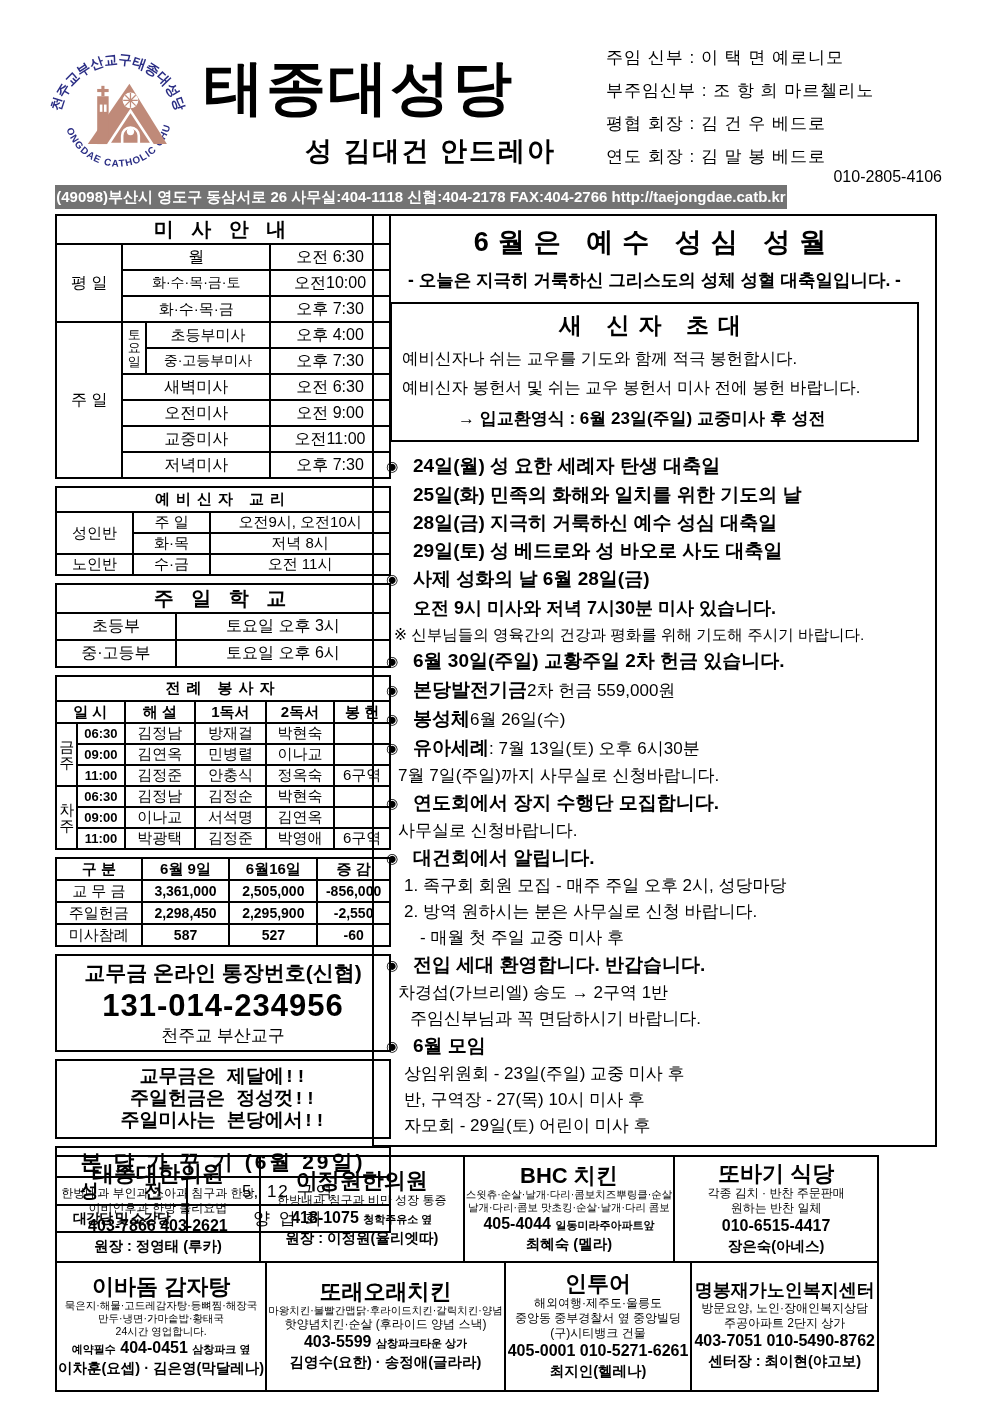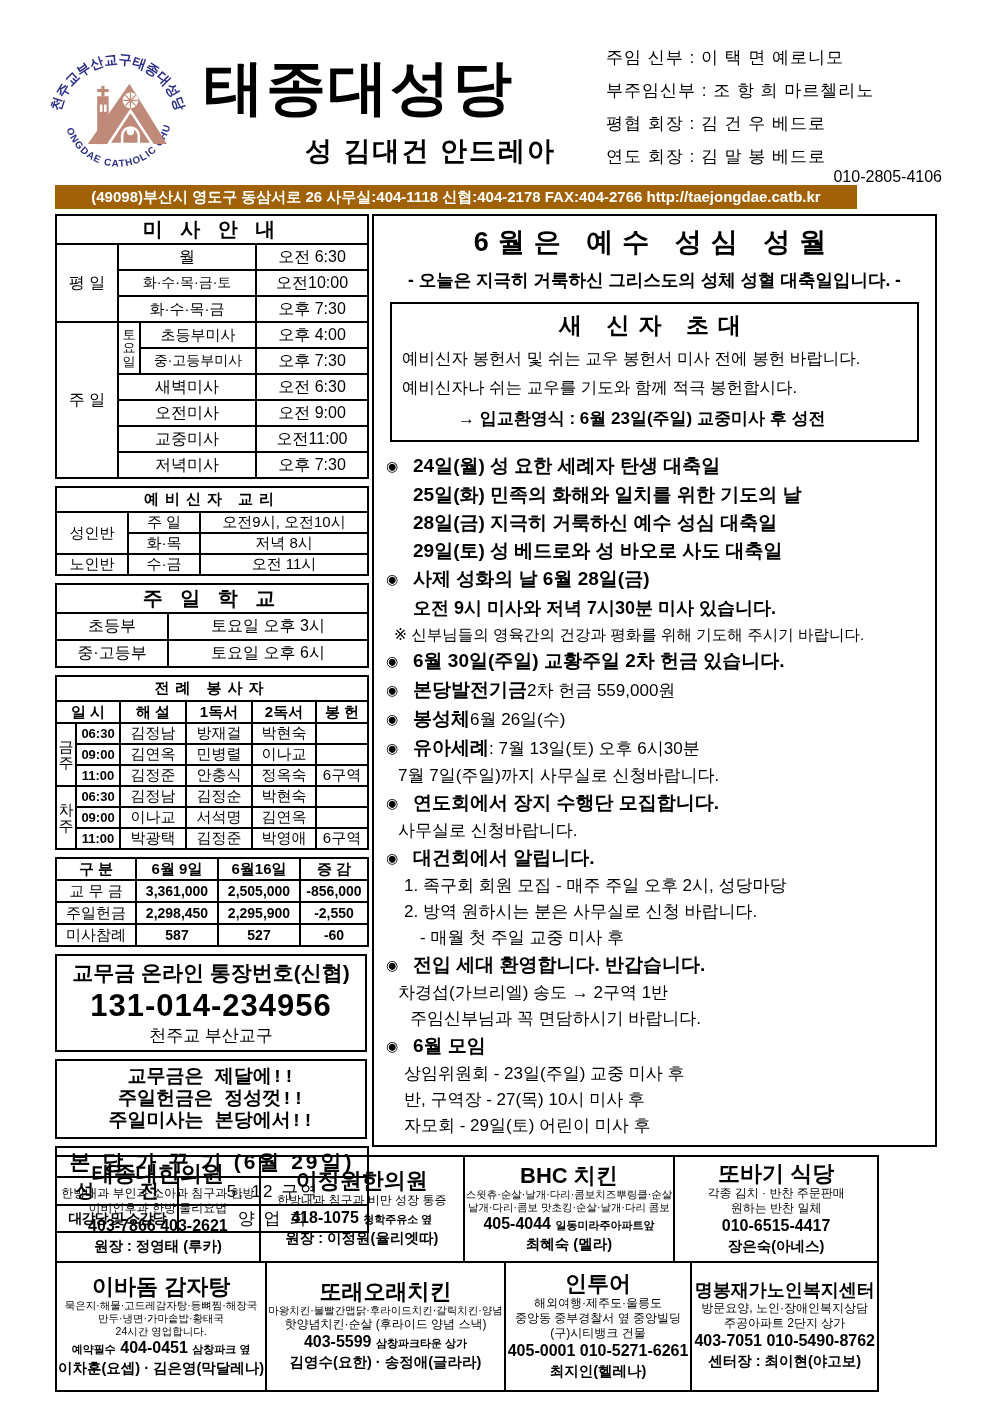"(49098)부산시 영도구 동삼서로 26 사무실:404-1118" .addr-bar { background: #a16207 -> #737373; width: 802px -> 732px }
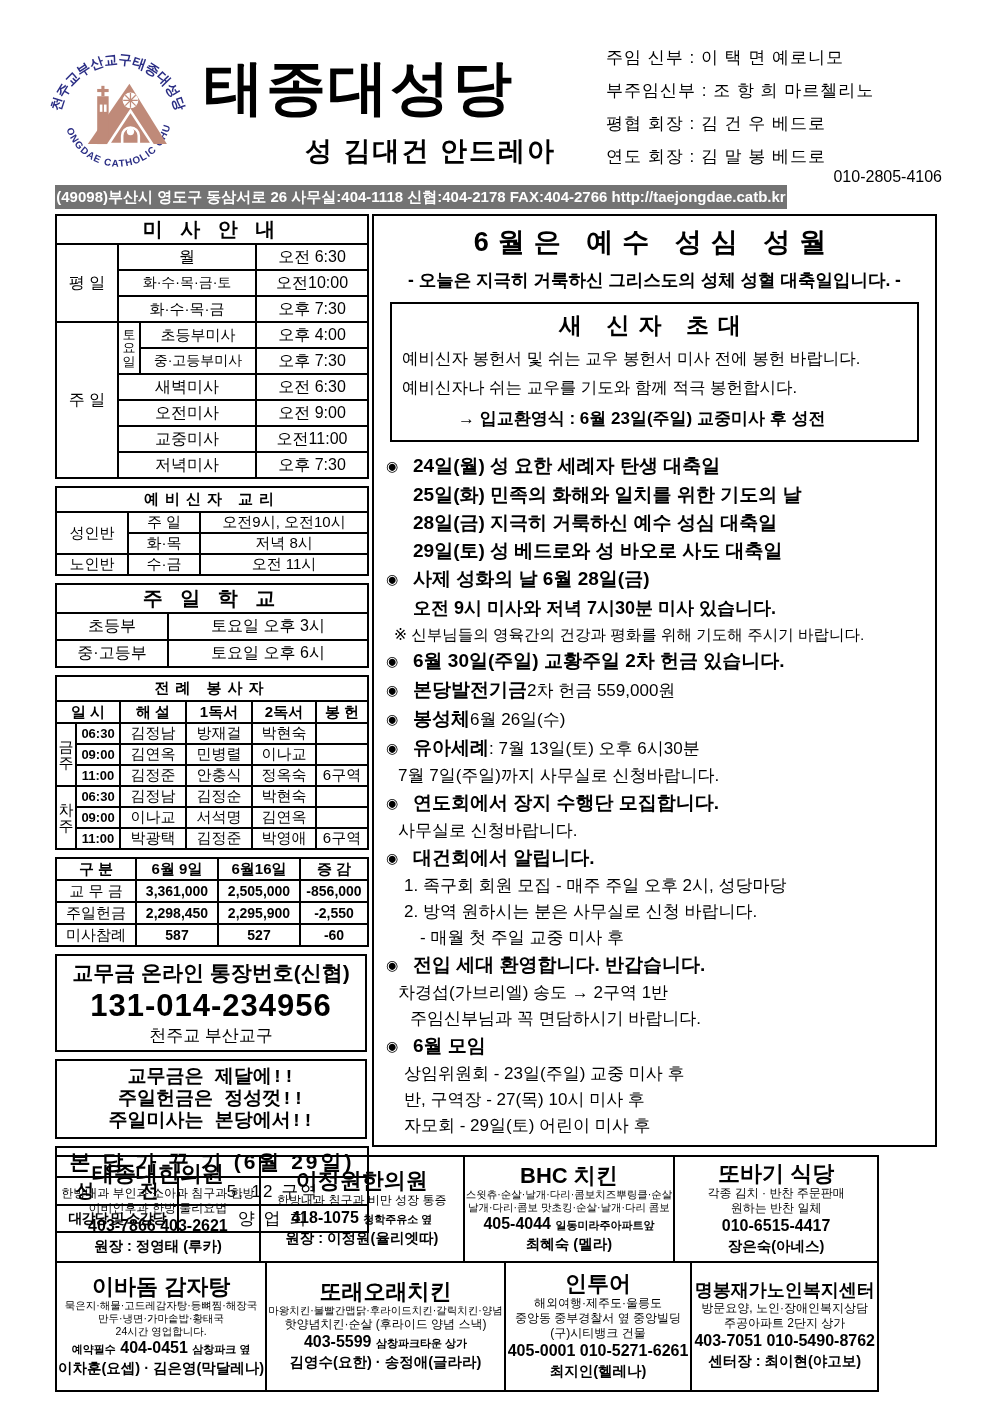"미 사 안 내" .left-col { width: 312px -> 336px }
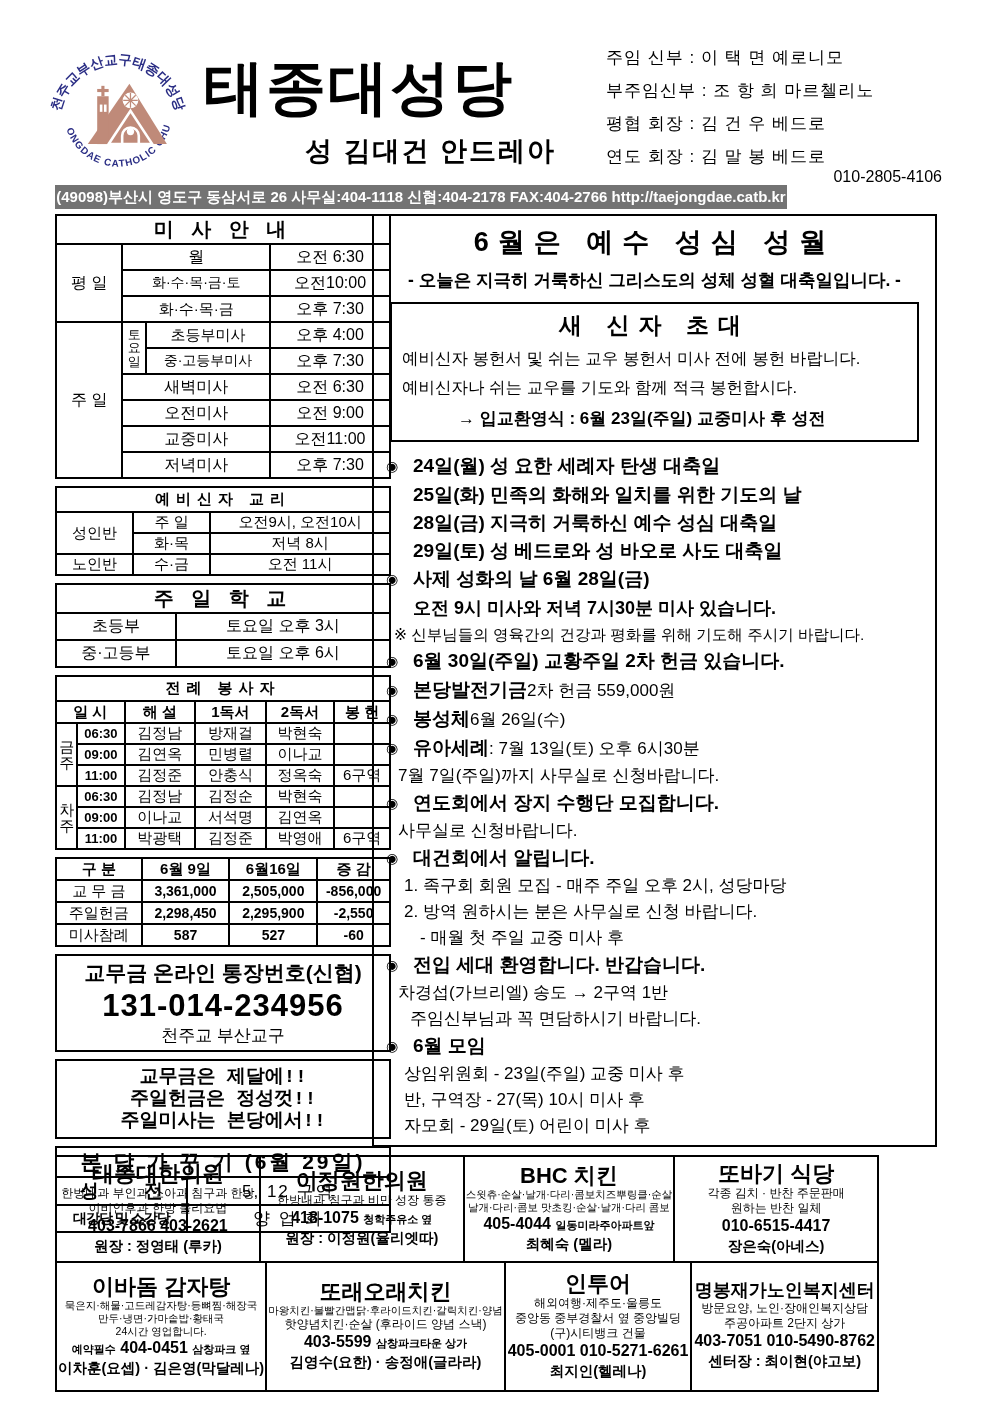"예비신자 봉헌서 및 쉬는 교우" div.newbox-line { order: before "예비신자나 쉬는 교우를 기도와 함께" -> after "예비신자나 쉬는 교우를 기도와 함께" }
